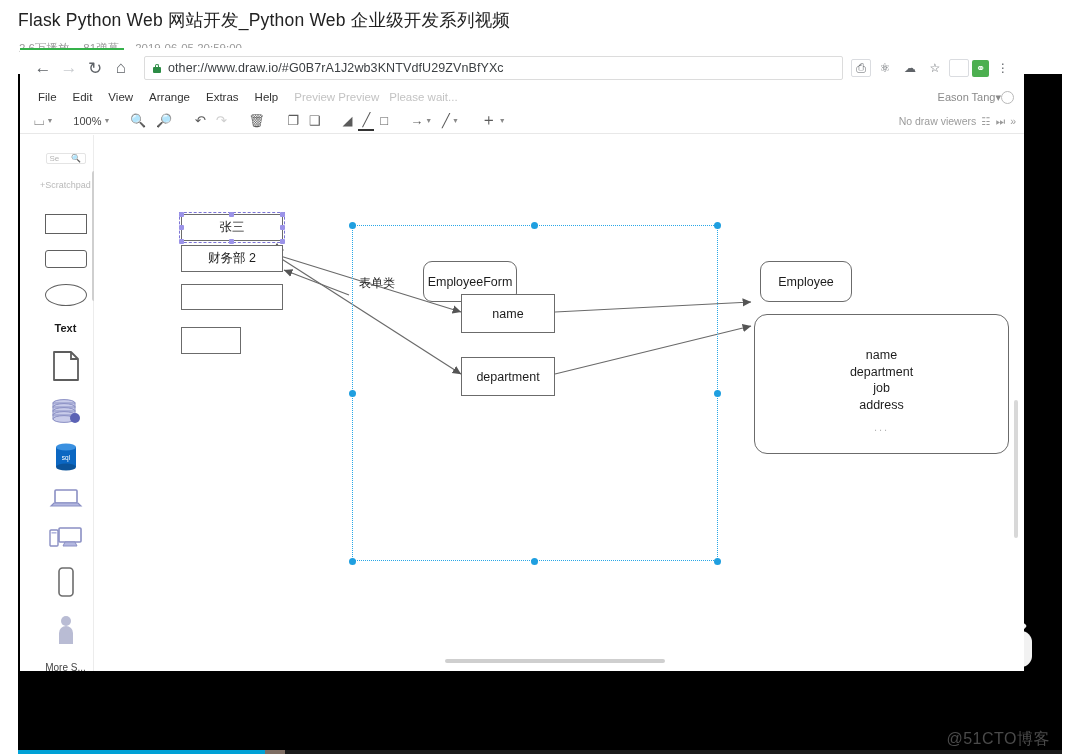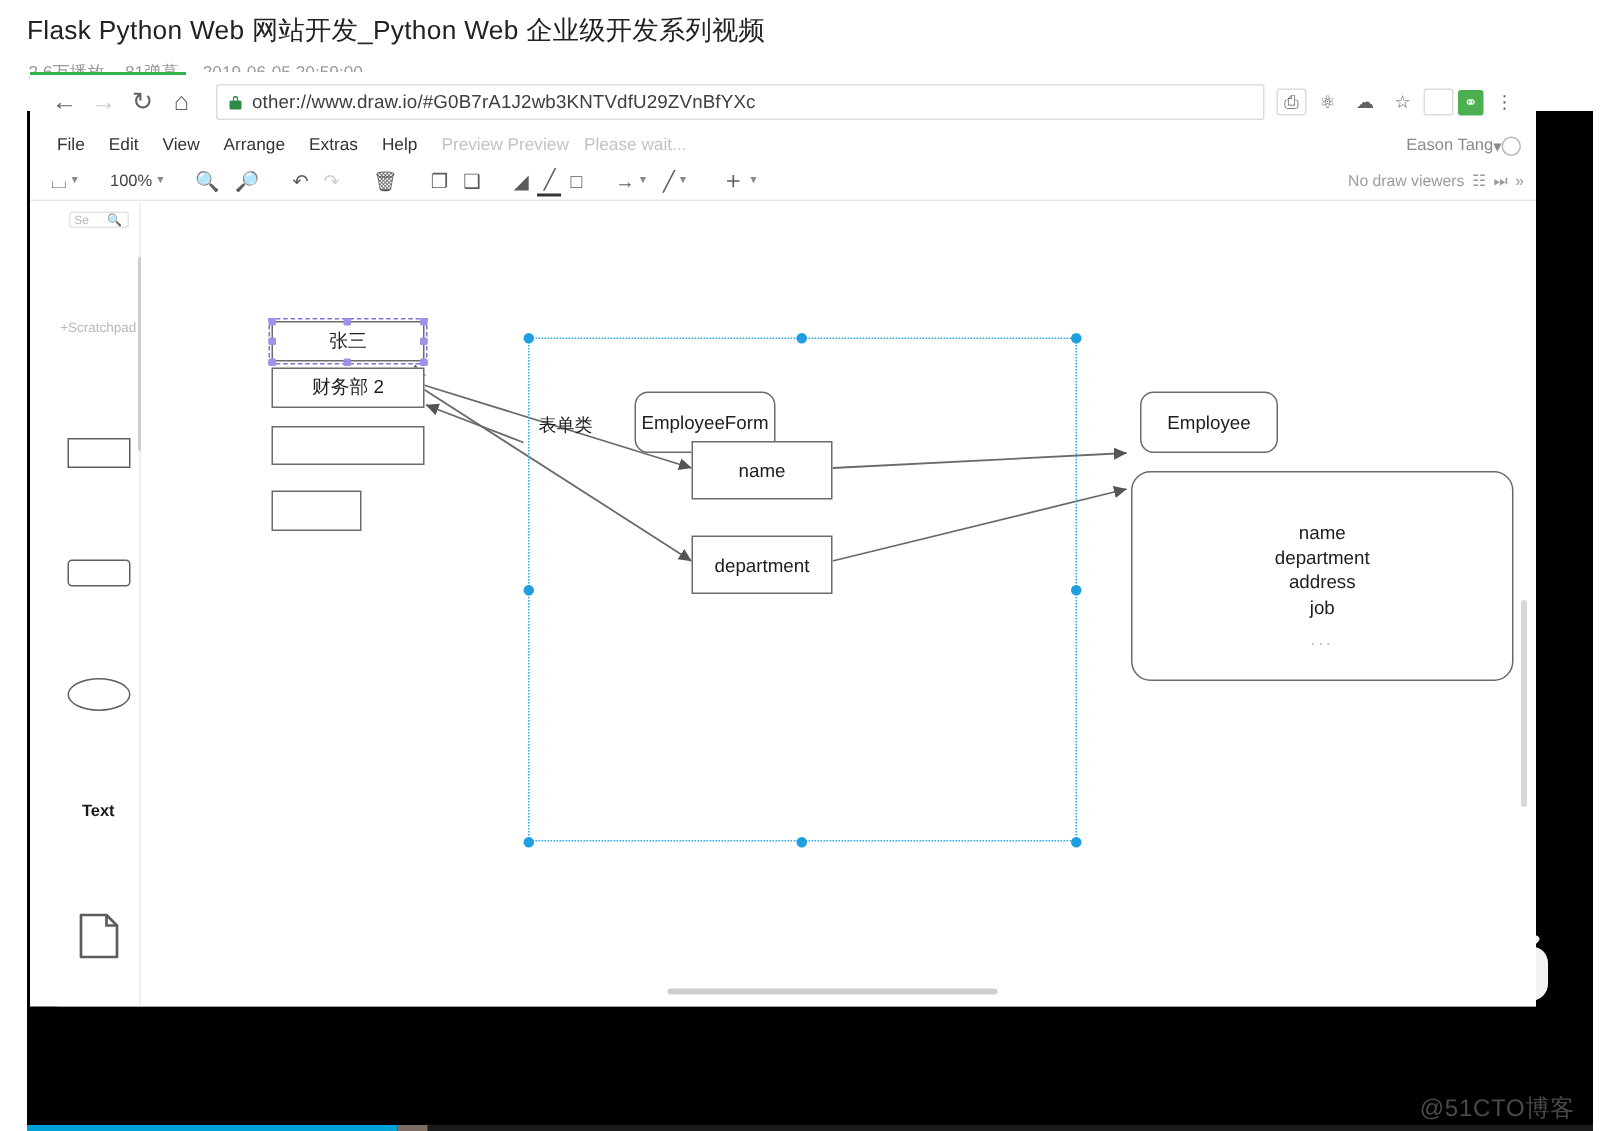"Se" .side { gap: 45px -> none; padding-top: 6px -> 18px }
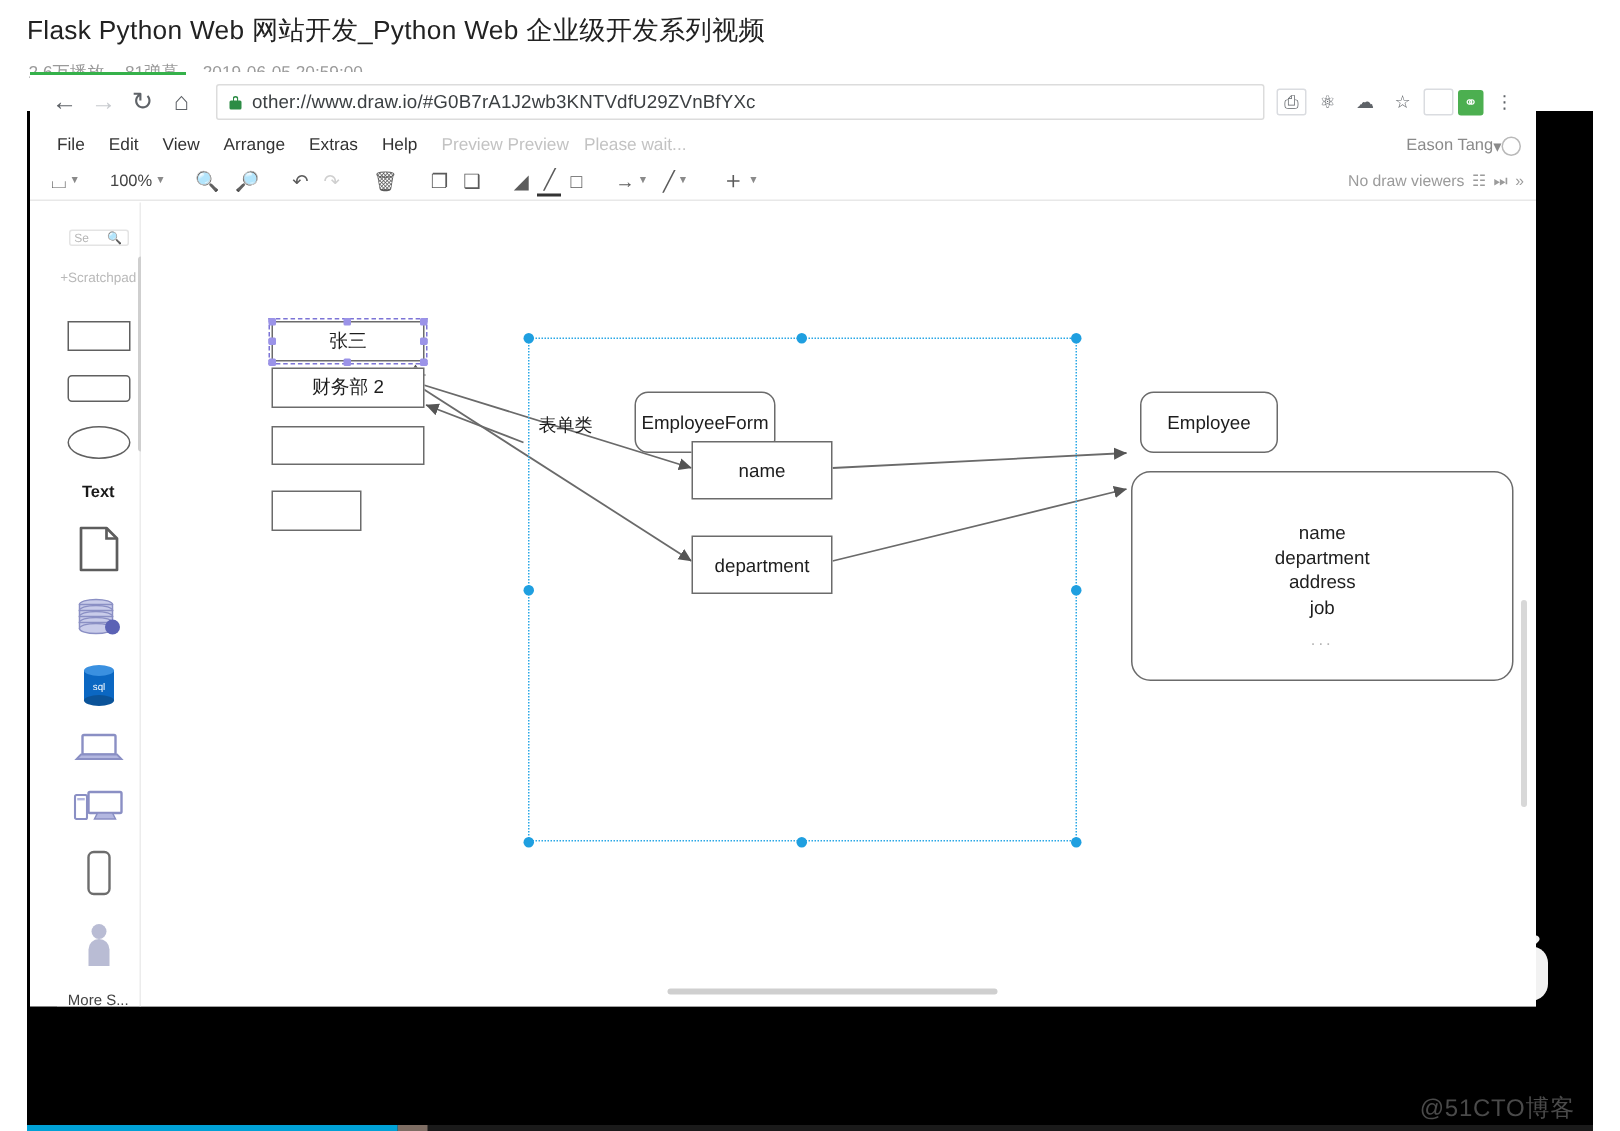"address" div { order: before "job" -> after "job" }
